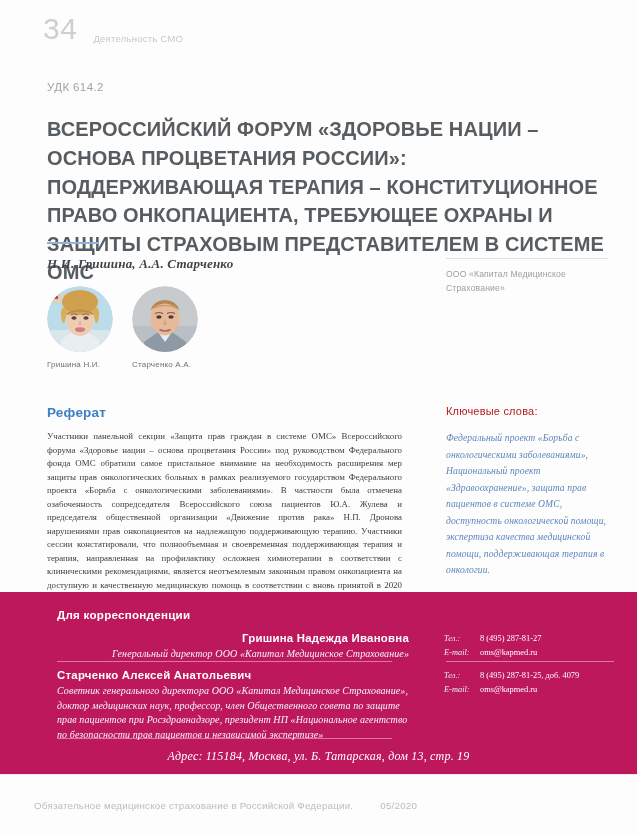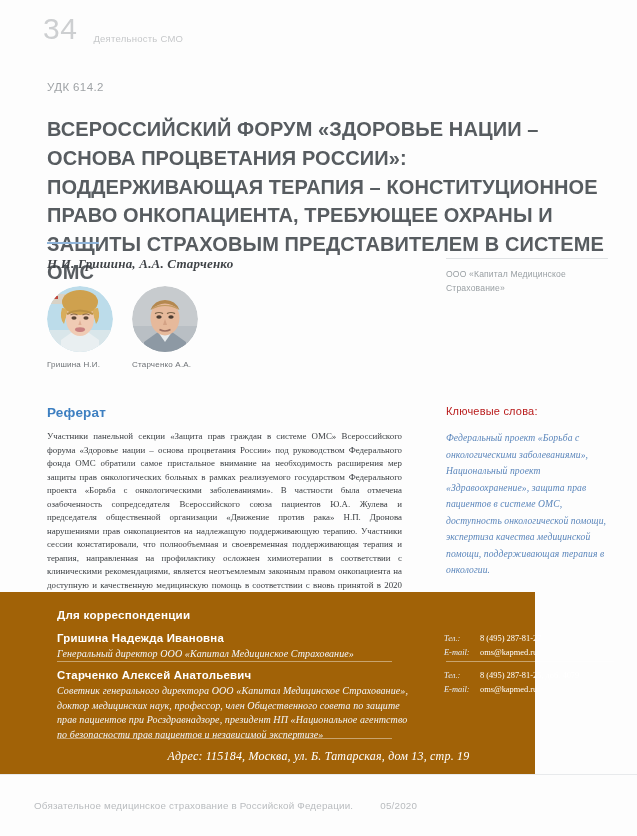"Для корреспонденции" .corr { background: #a16207 -> #be185d; width: 535px -> 637px }
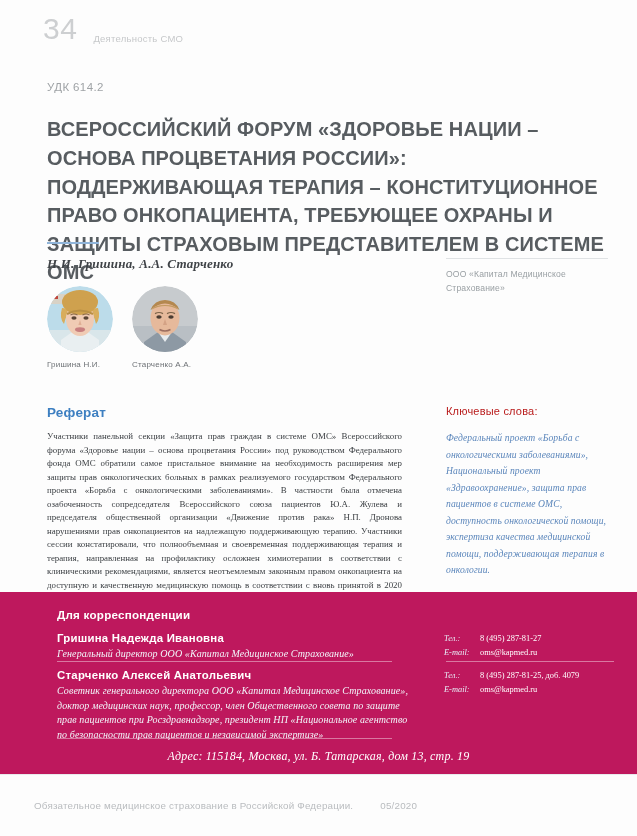"Гришина Надежда Ивановна" .person-1 { text-align: none -> right }
